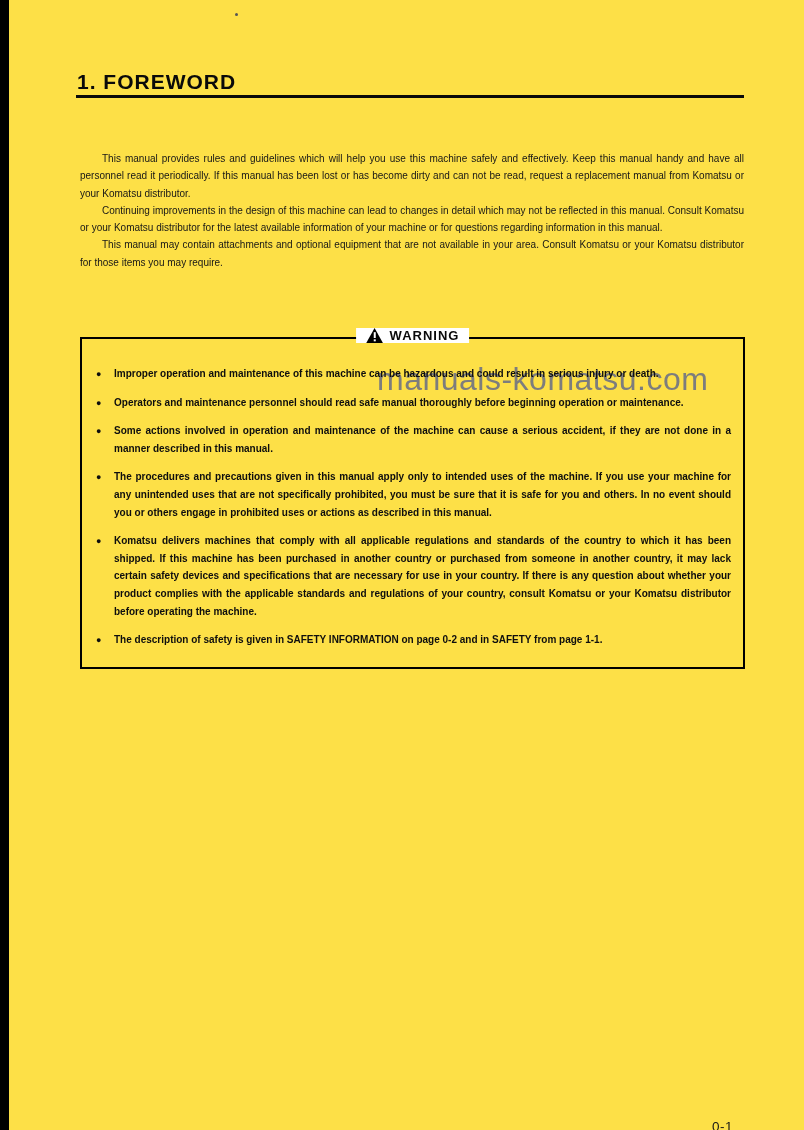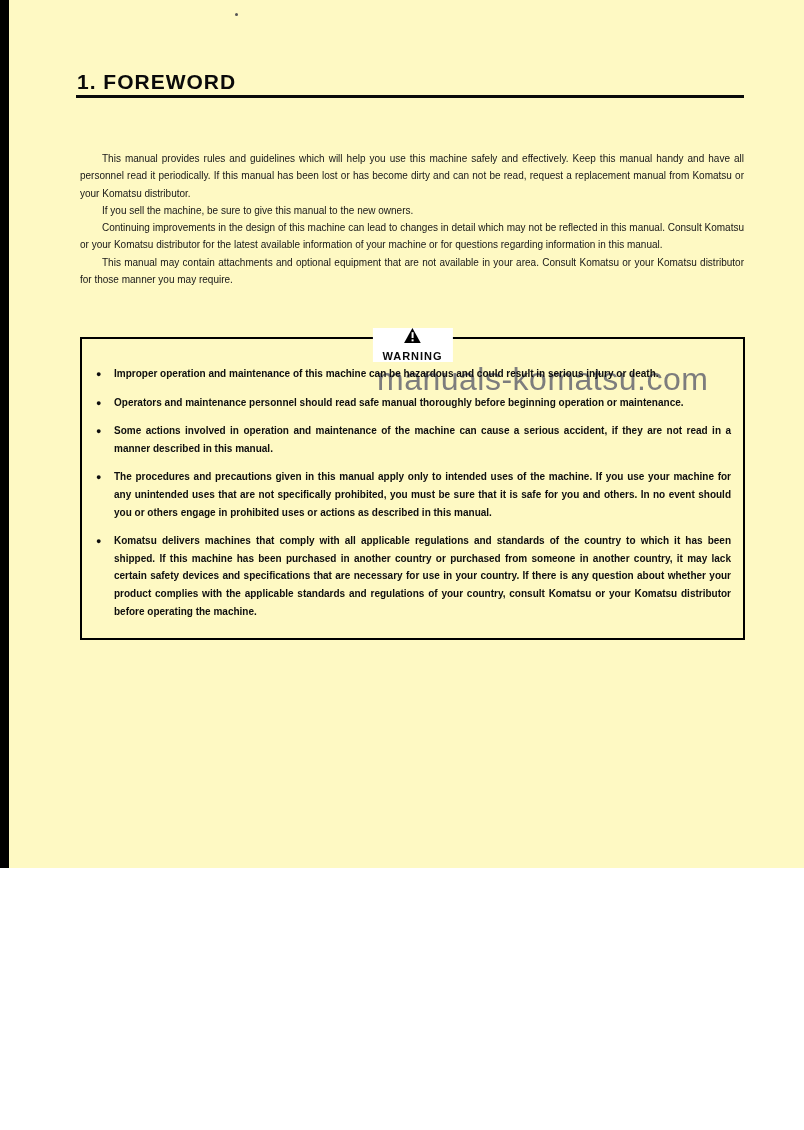"1. FOREWORD" .page { background: #fef9c3 -> #fde047; height: 868px -> 1130px }
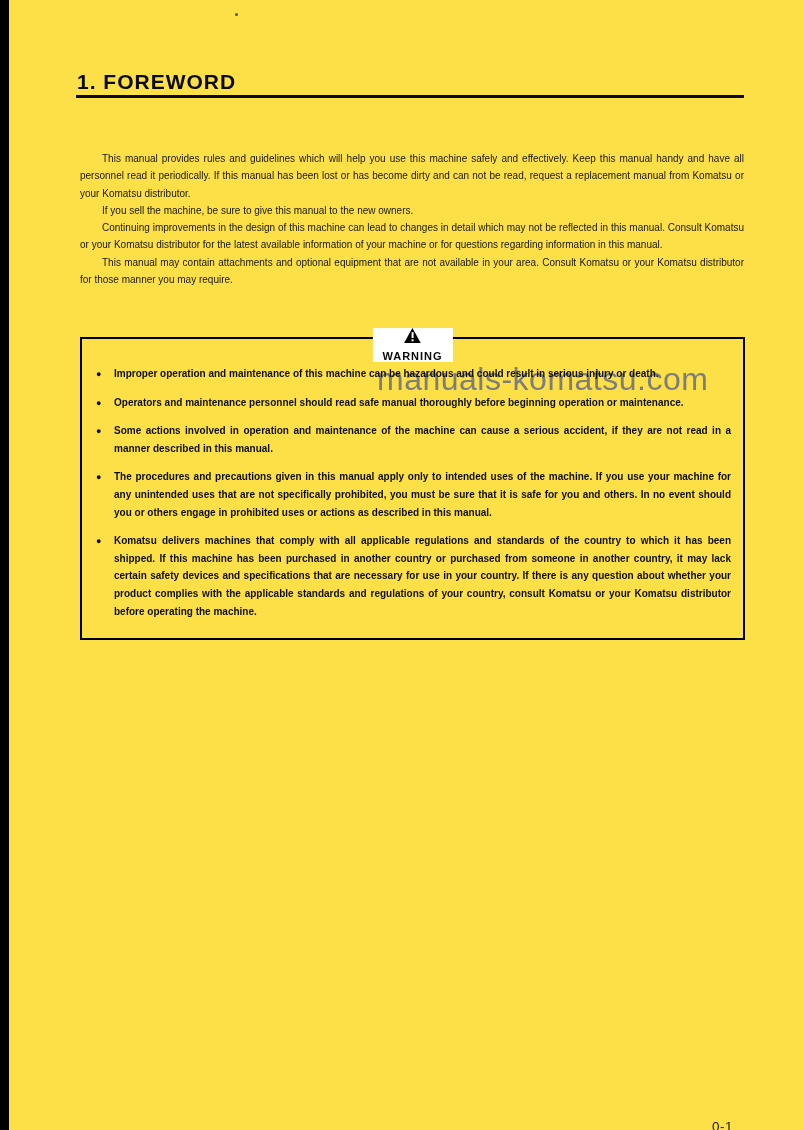"If you sell the machine," p { html: <p>If you sell the machine, be sure to give this manual to the new owners.</p> -> none }
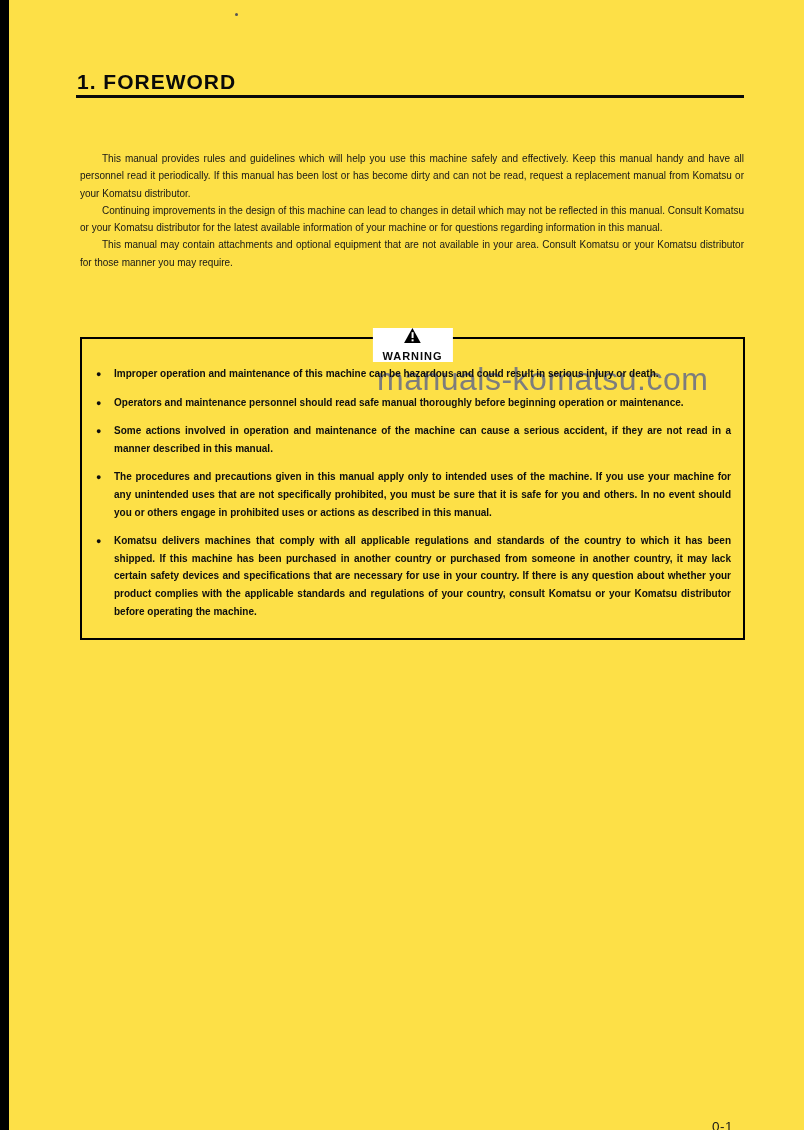"This manual may contain attachments" p { text: manner -> items }
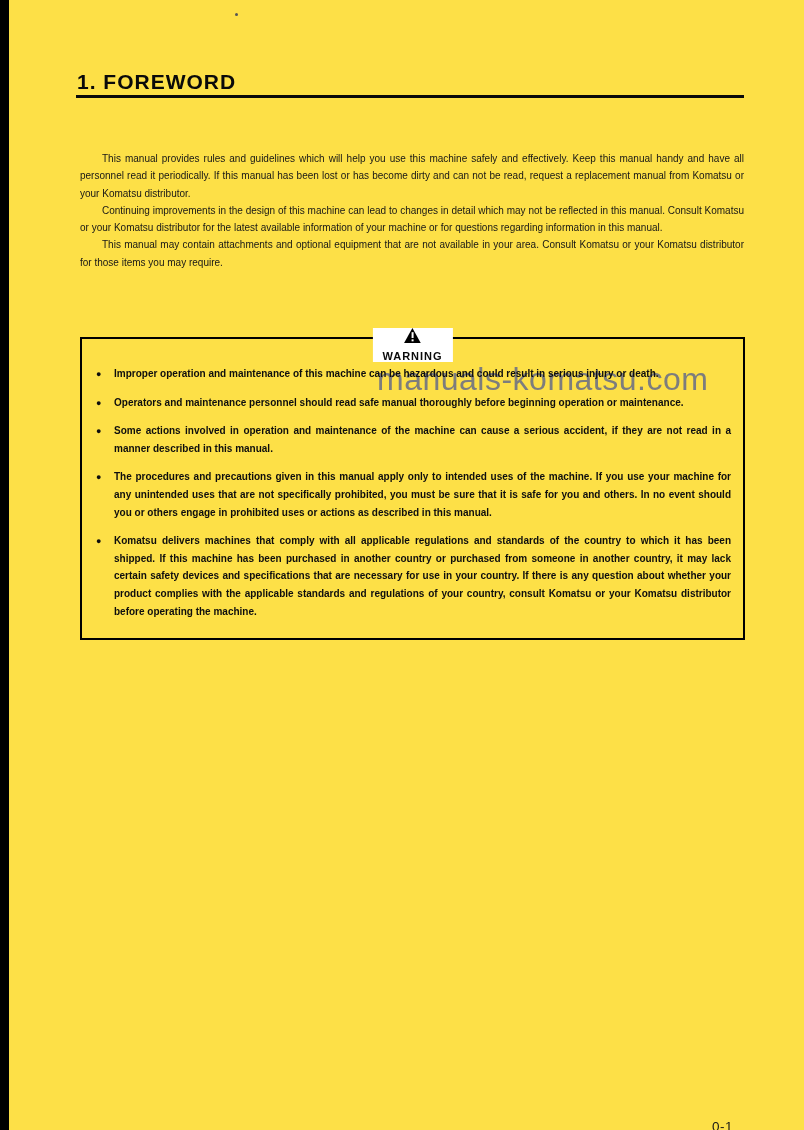"WARNING" .warning-legend { flex-direction: column -> none; font-size: 11px -> 13px }
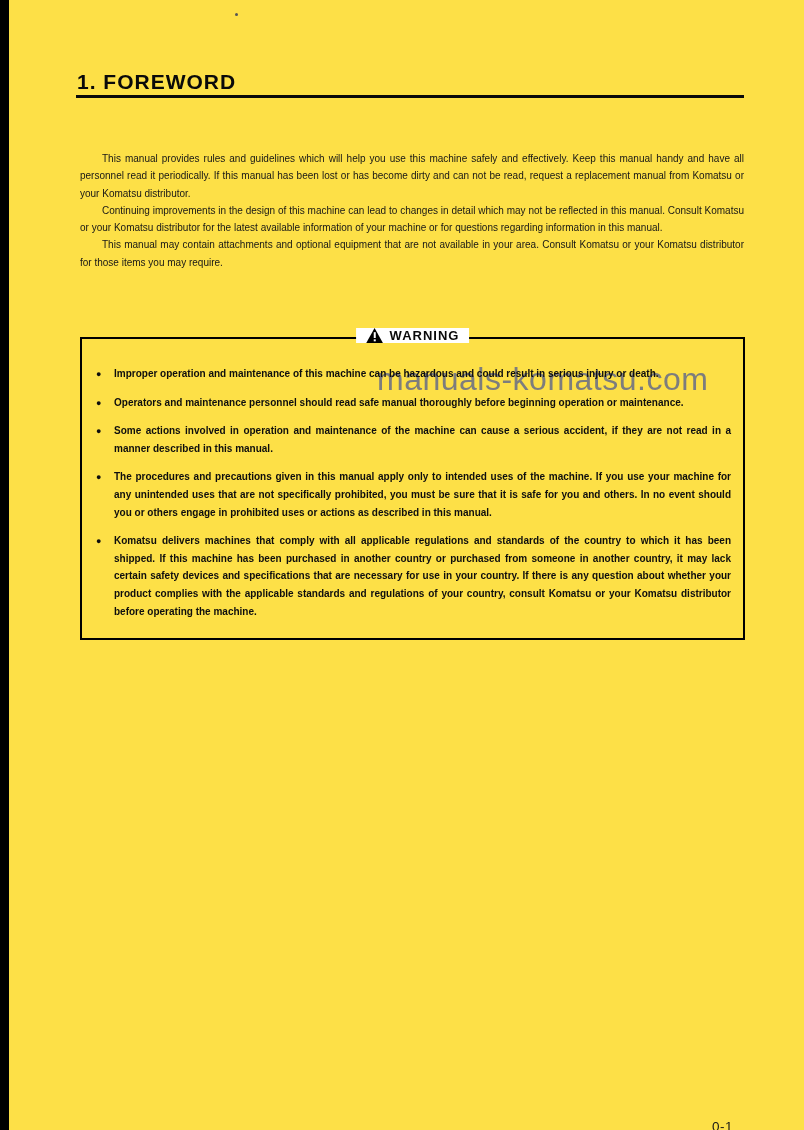"Some actions involved in operation" li.bullet-item { text: read -> done }
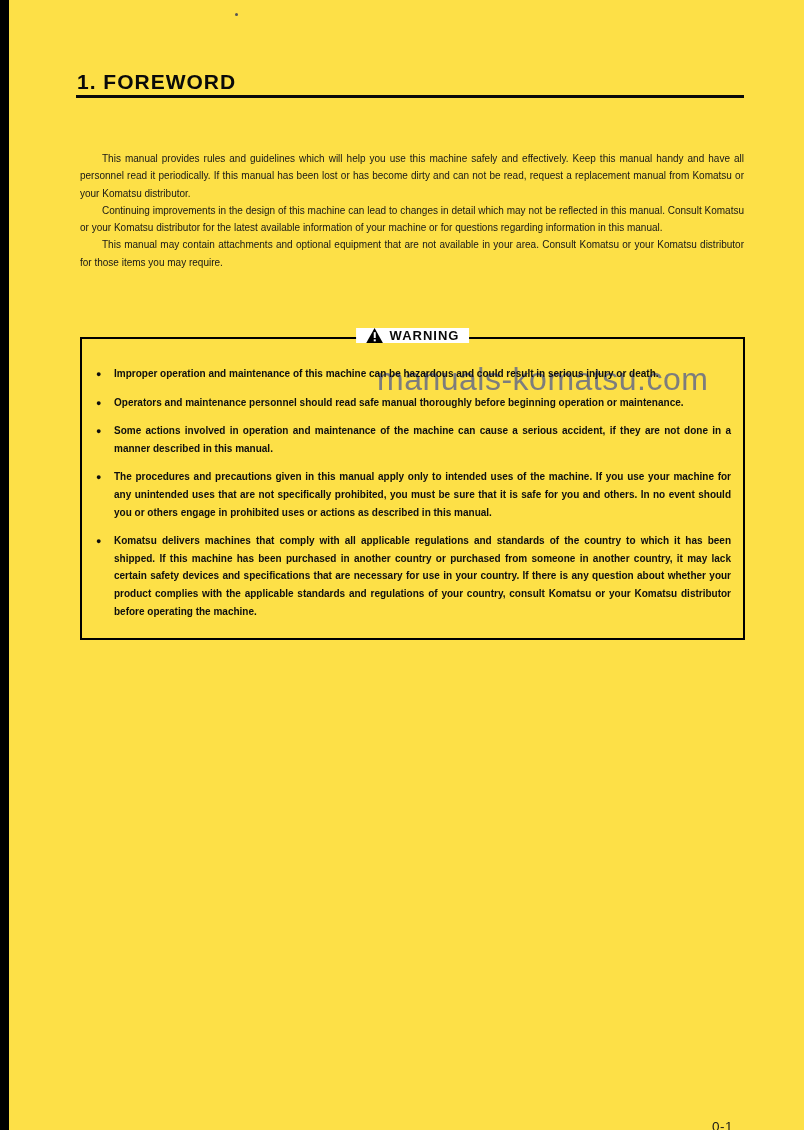"The description of safety is" li.bullet-item { html: none -> <li>The description of safety is given in SAFETY INFORMATION on page 0-2 and in SAFETY from page 1-1.</li> }
